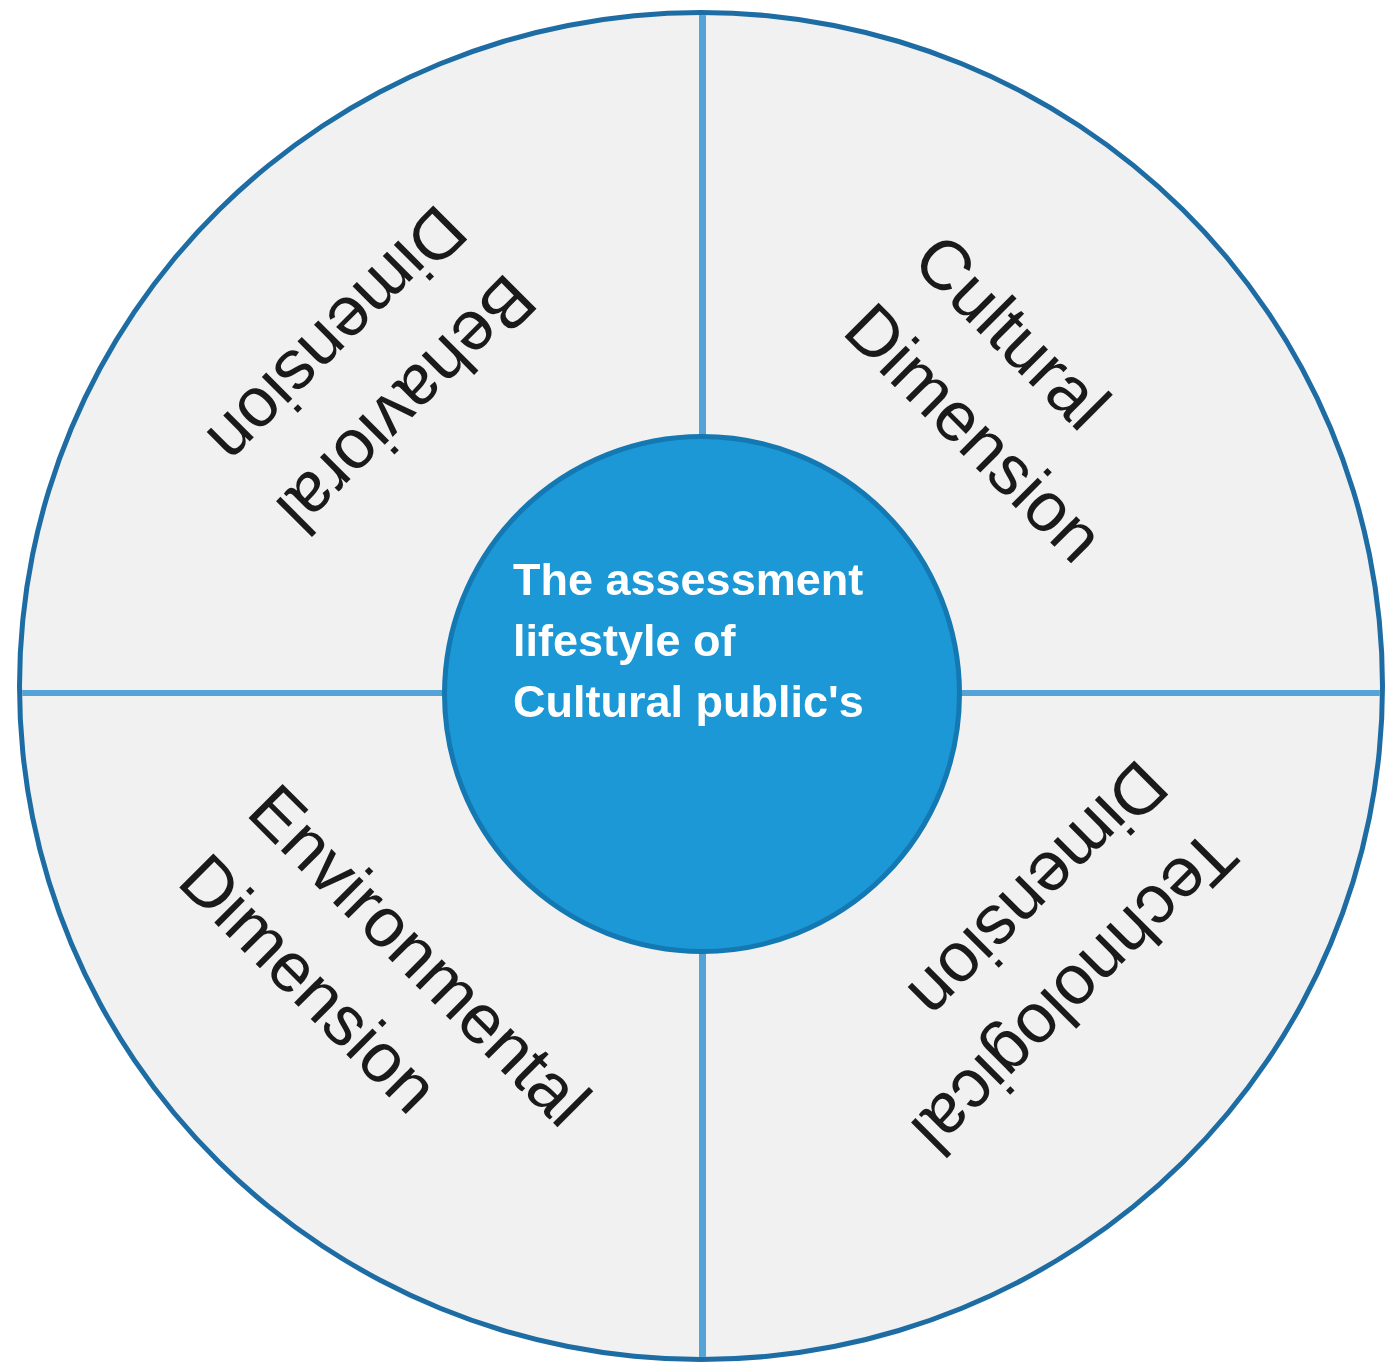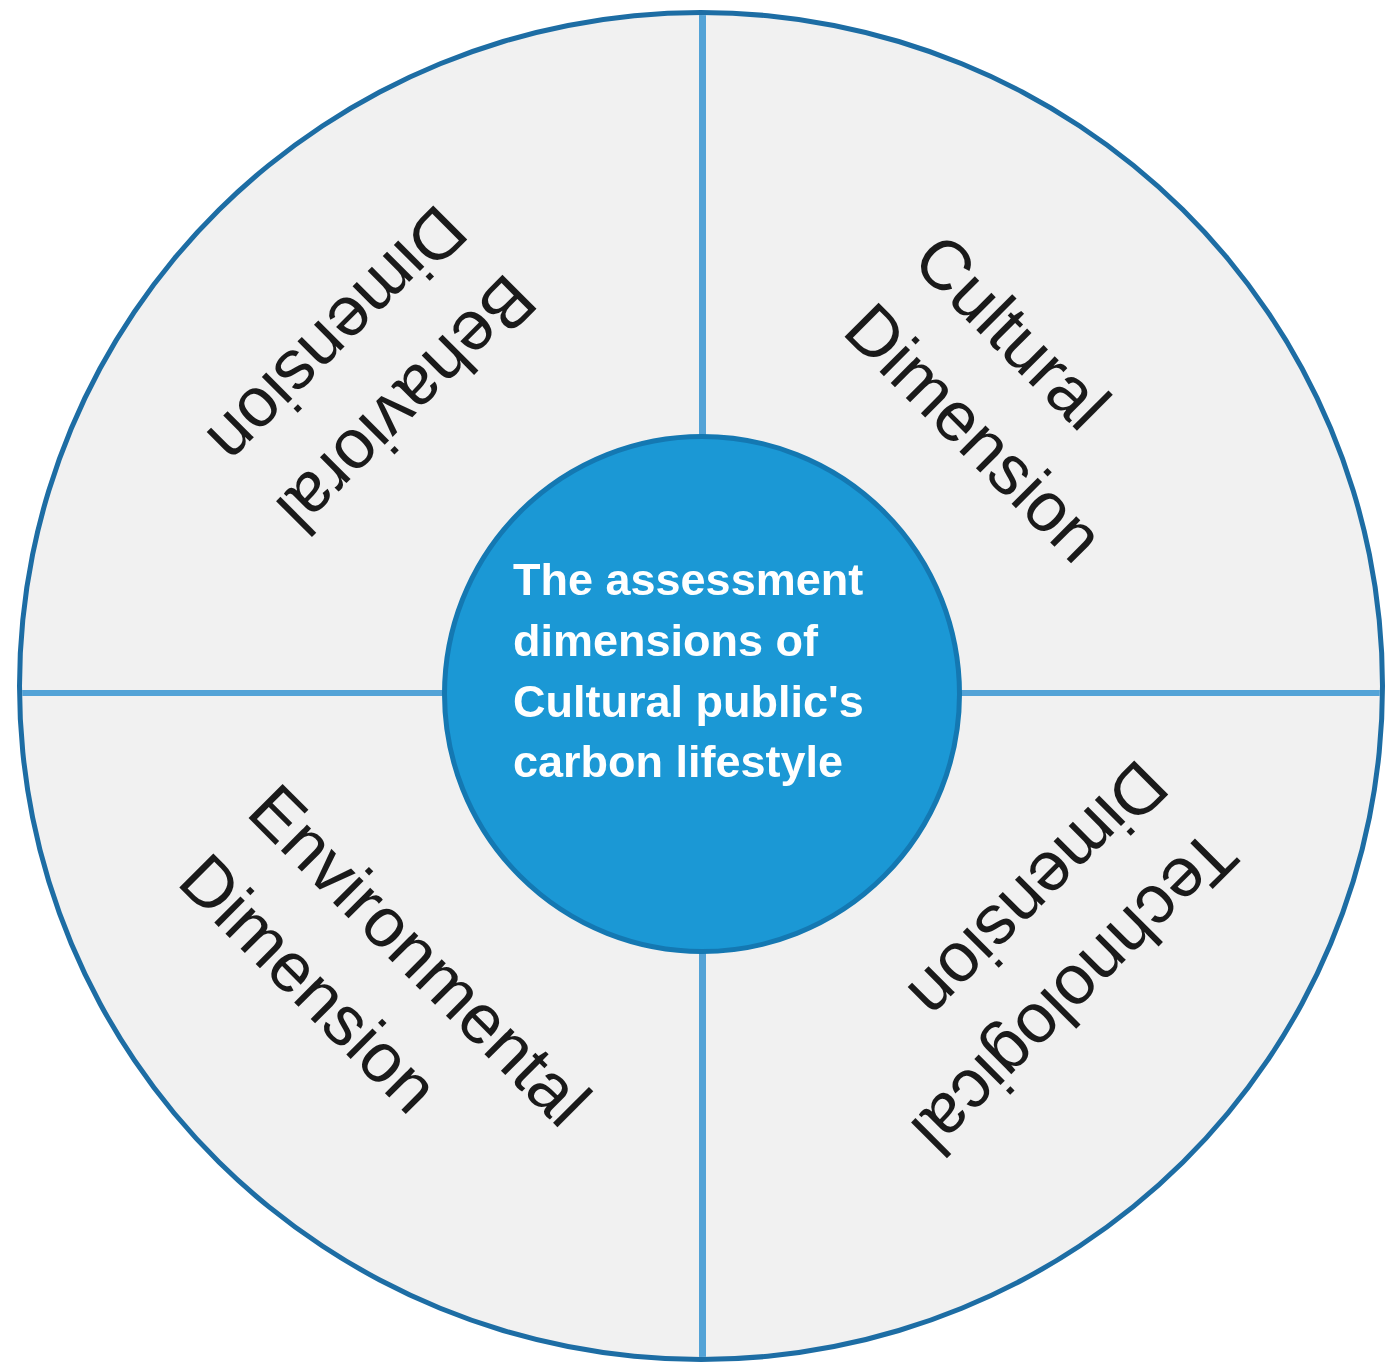"dimensions of" div { text: dimensions -> lifestyle }
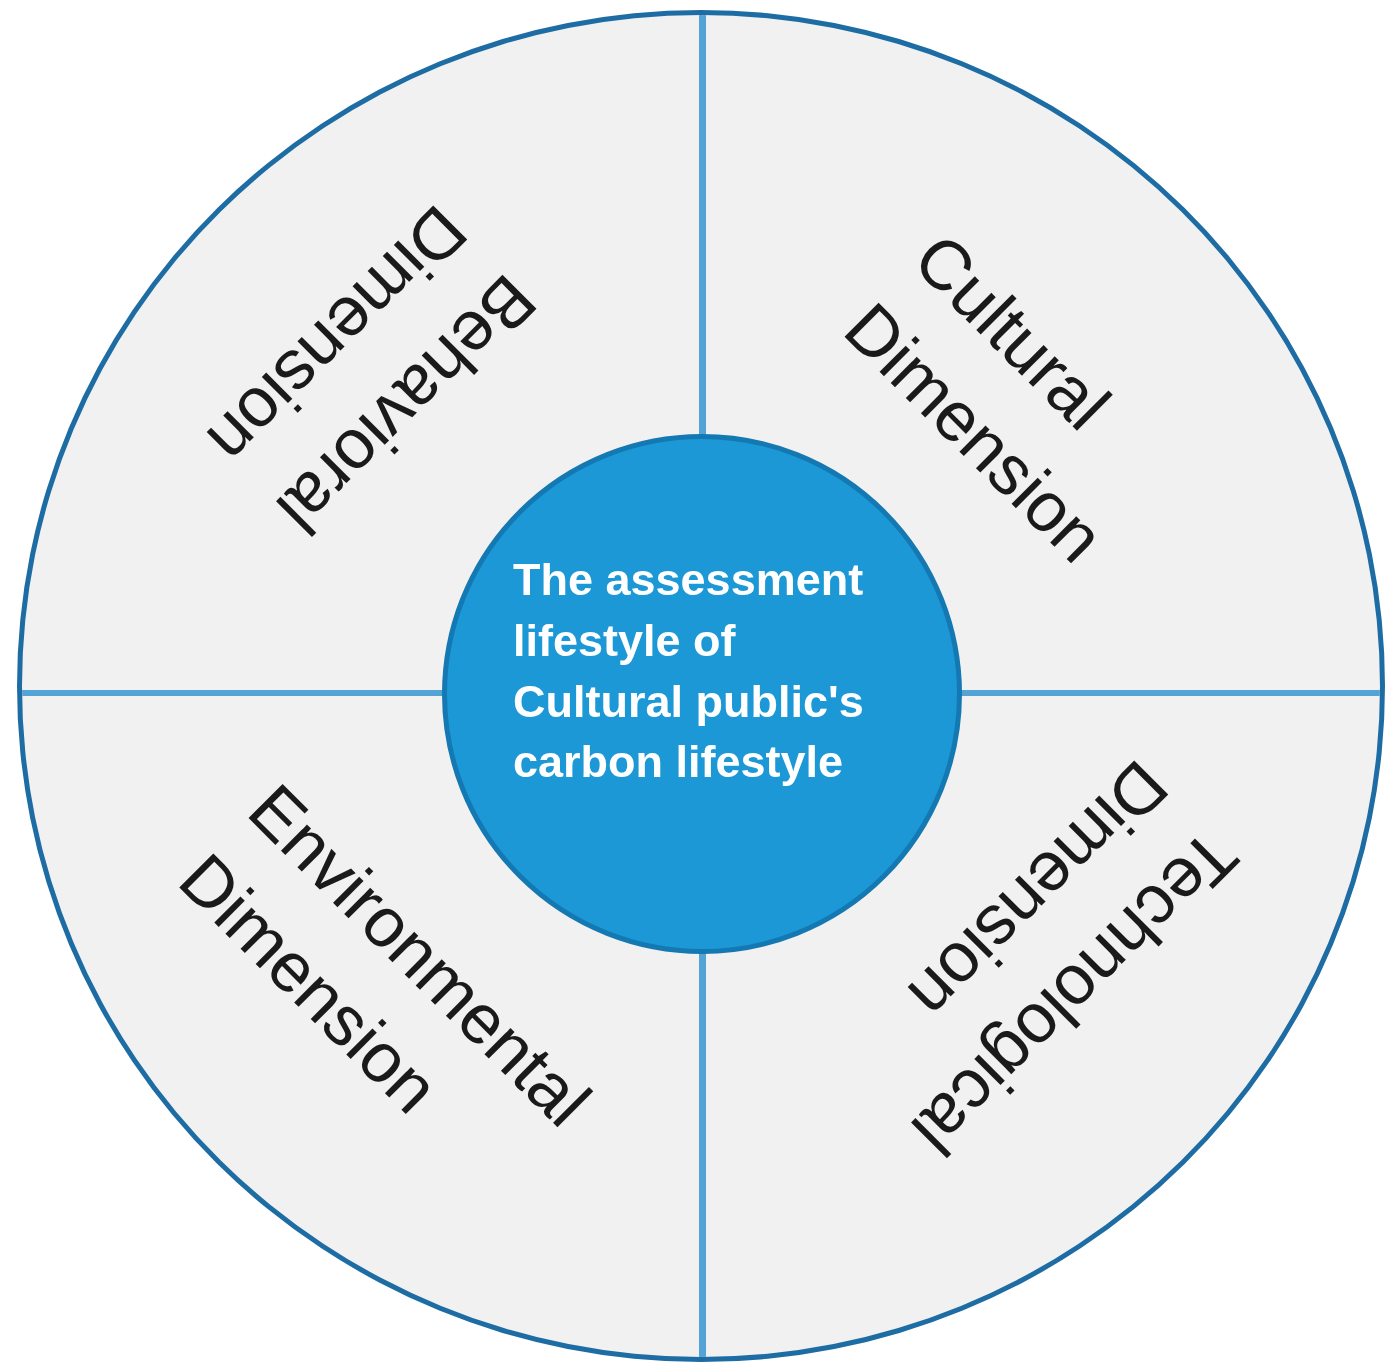"carbon lifestyle" div { html: <div>carbon lifestyle</div> -> none }
